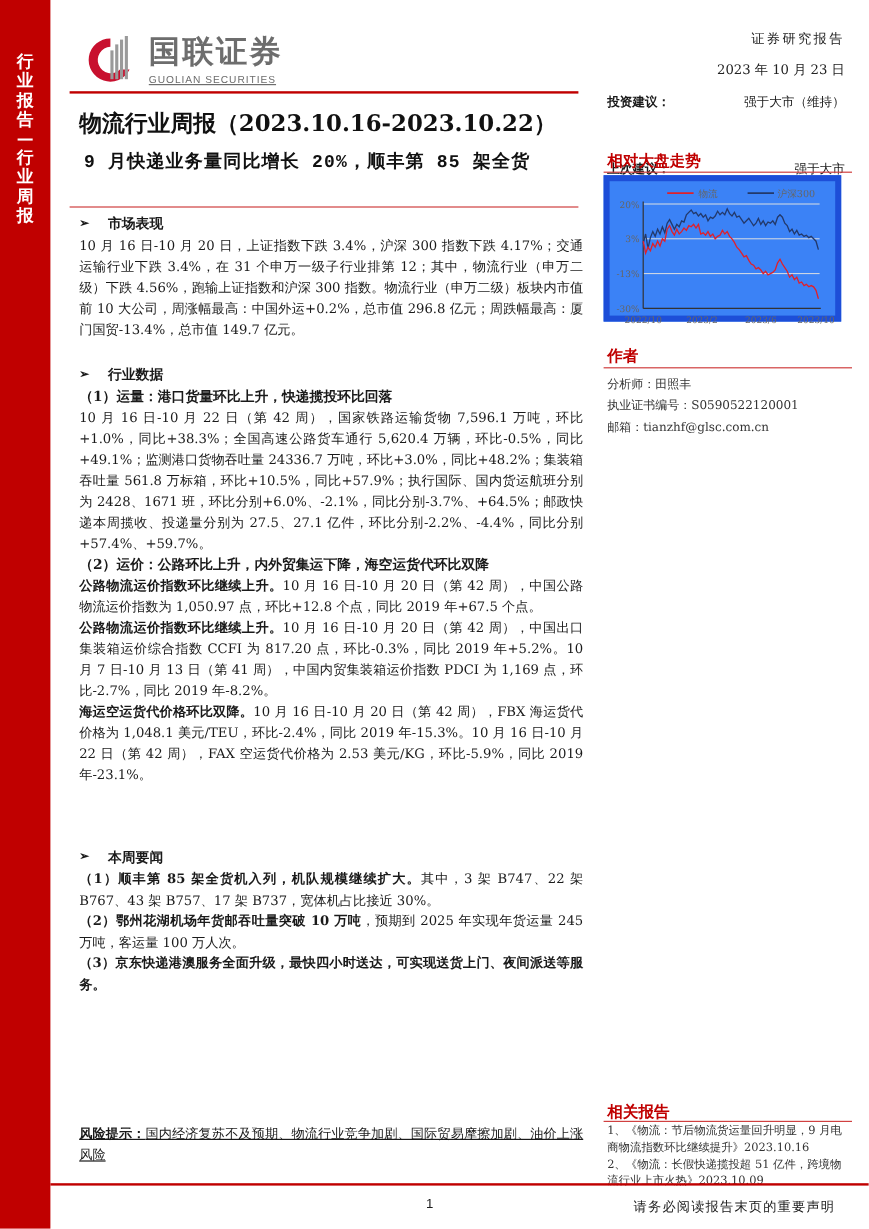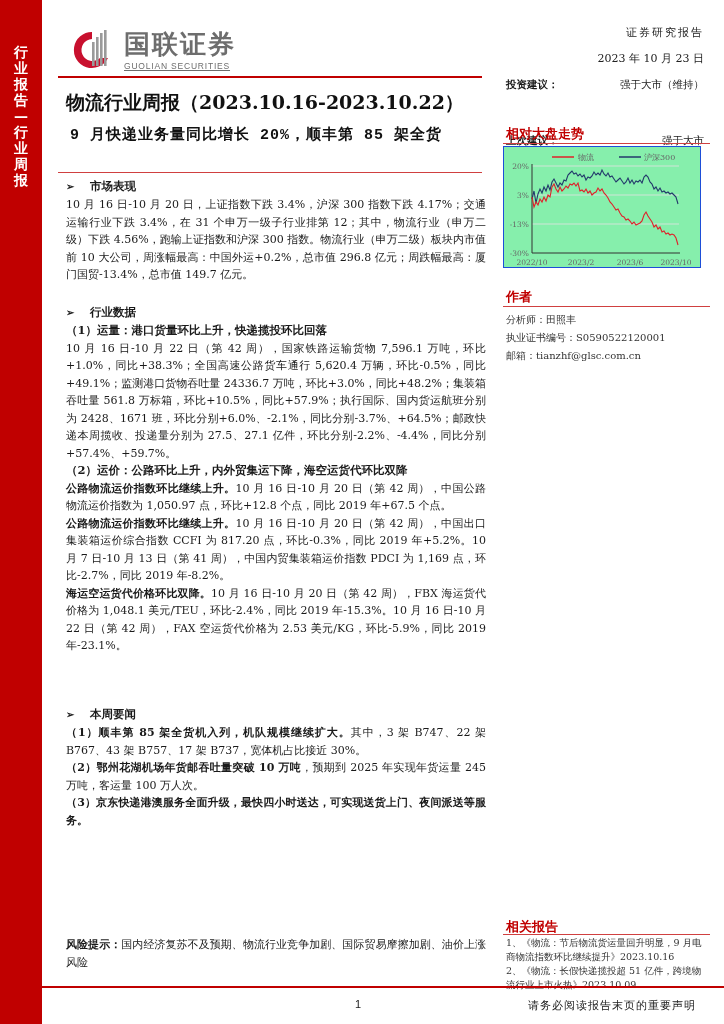"物流" .chart-box { background: #86efac -> #3b82f6; border: 1px solid #1d4ed8 -> 5px solid #1d4ed8 }
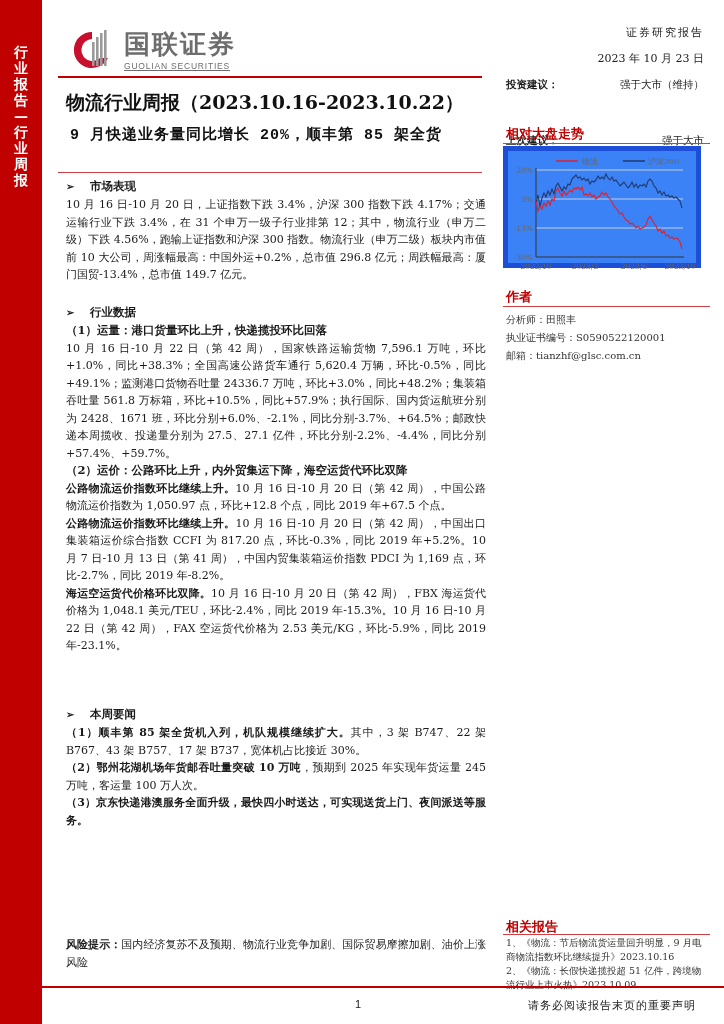"风险提示：国内经济复苏不及预期、物流行业竞争加剧、国际贸易摩擦加剧、油价上涨风险" div.body-col { text-decoration: none -> underline }
